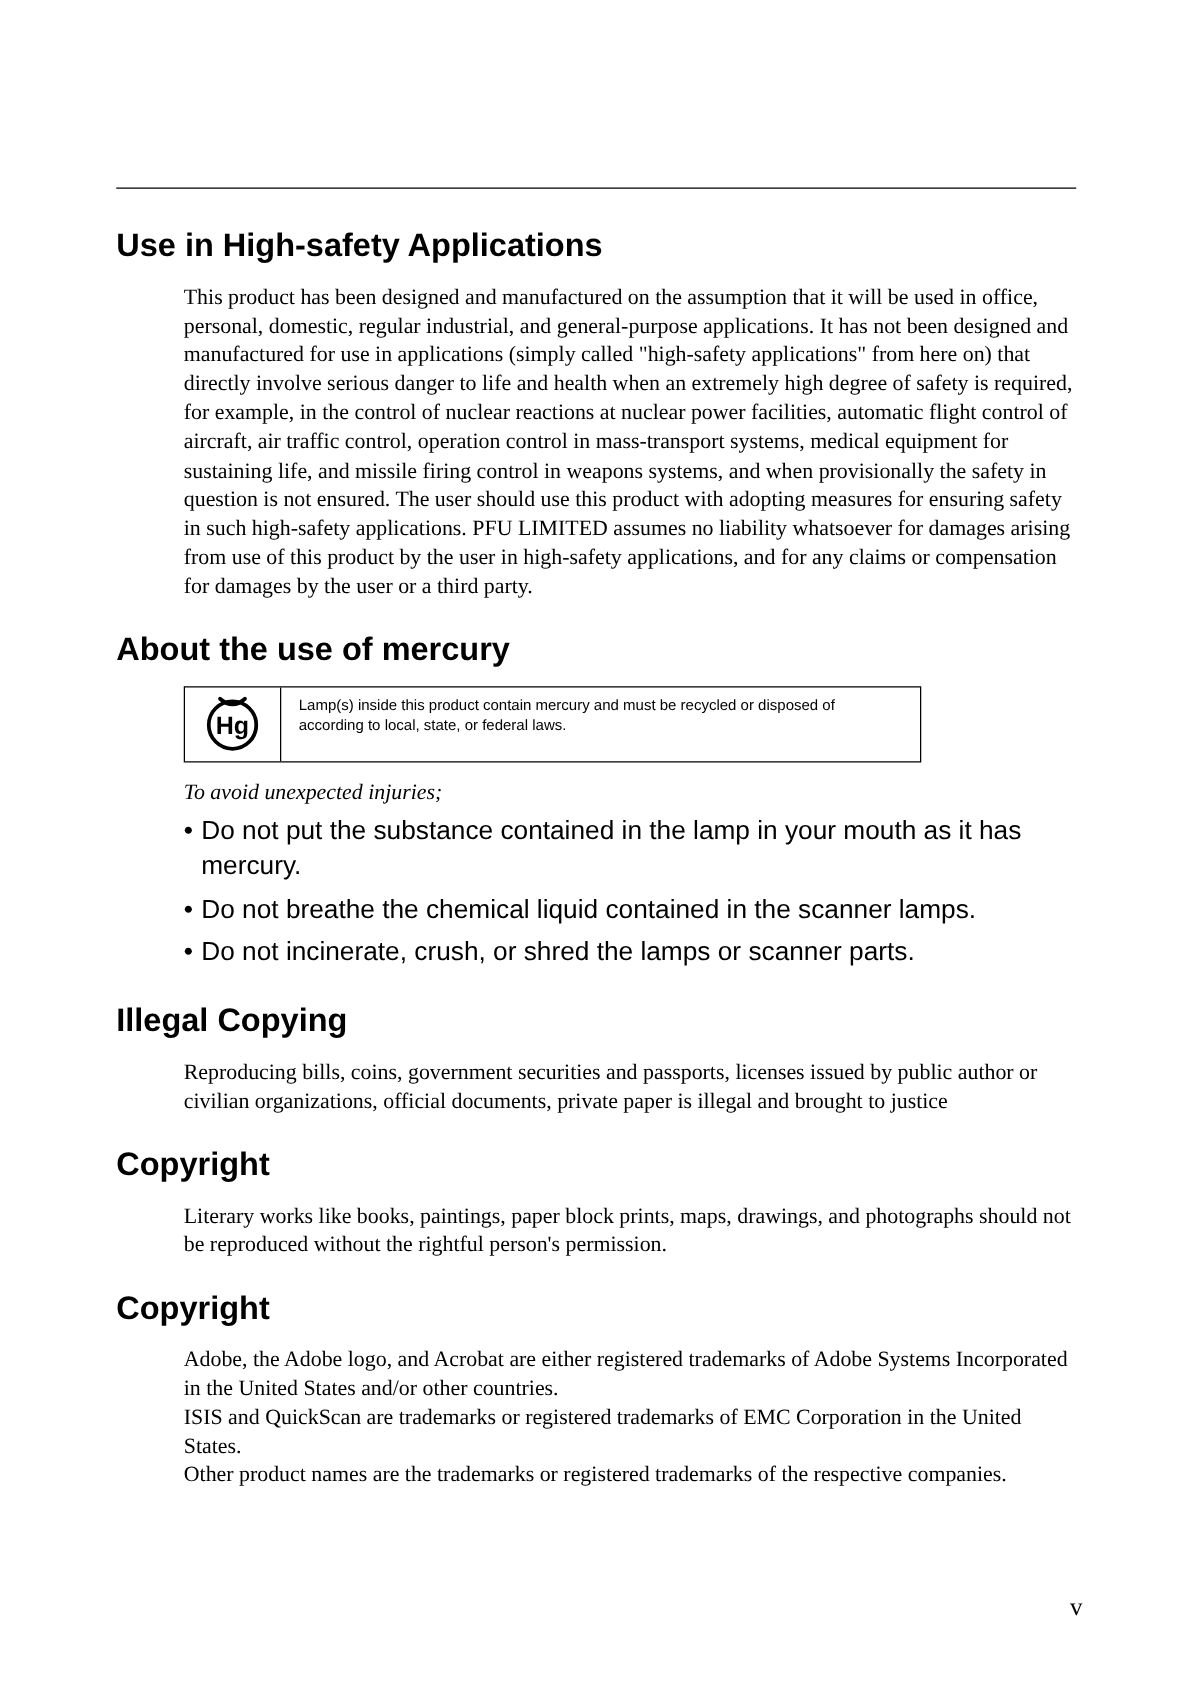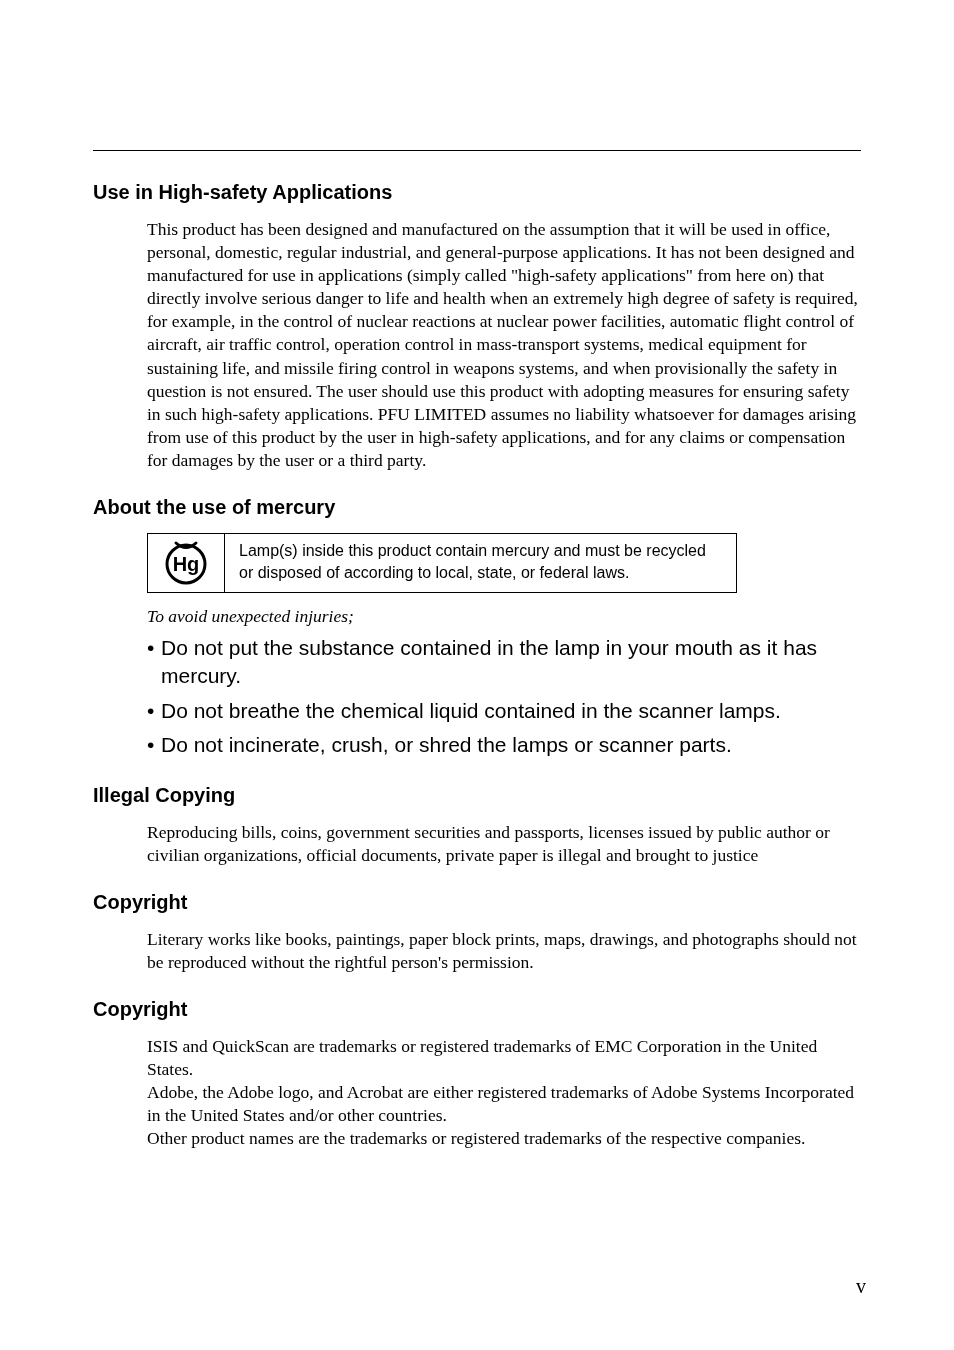"Use in High-safety Applications" h2.section { font-size: 20px -> 26px }
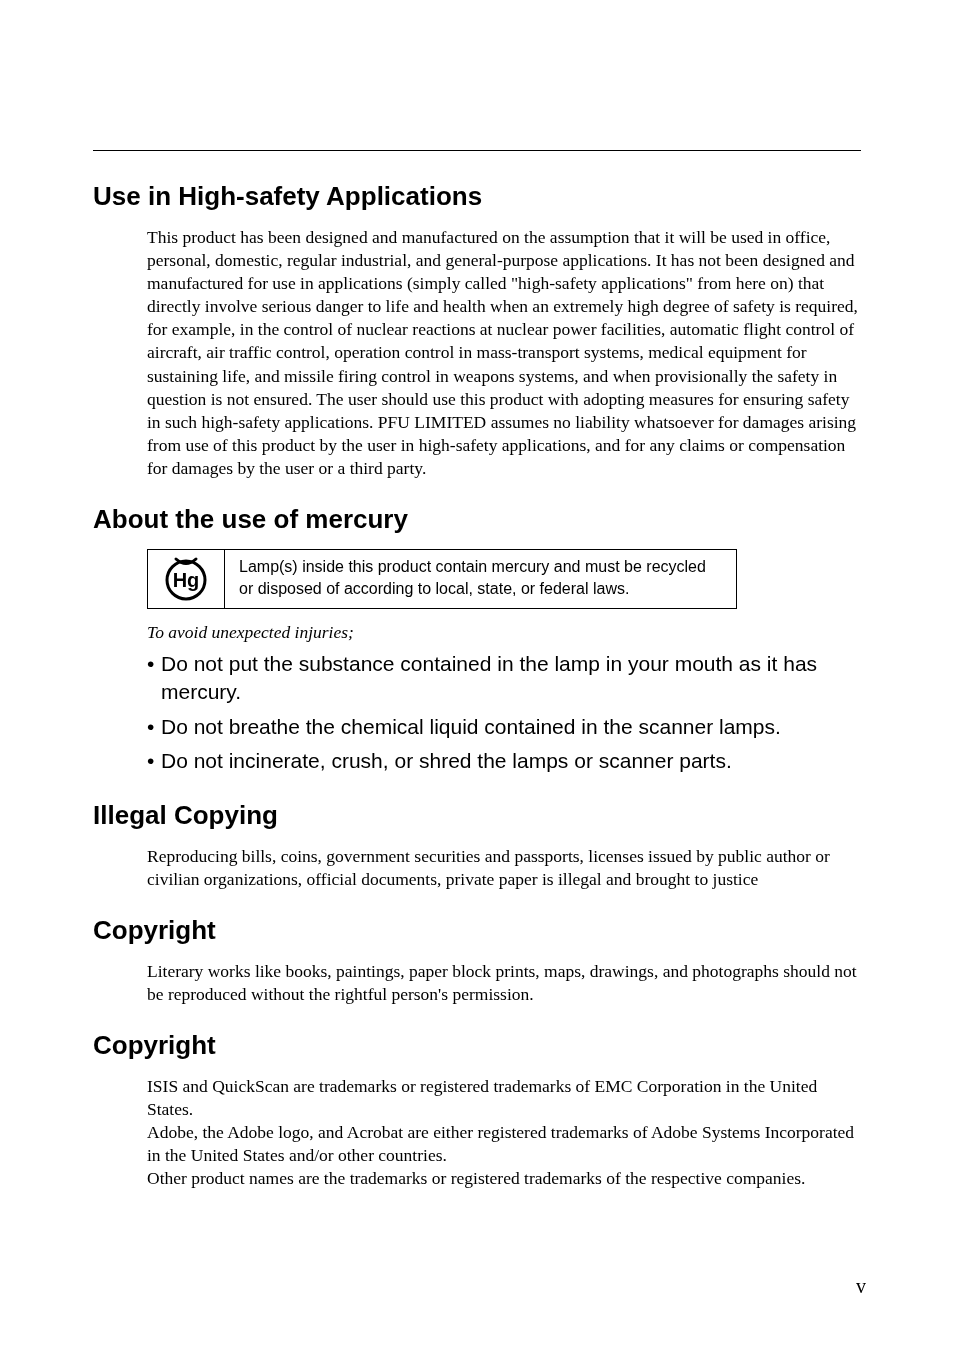"Lamp(s) inside this product contain" .mercury-text-cell { font-size: 16px -> 12px }
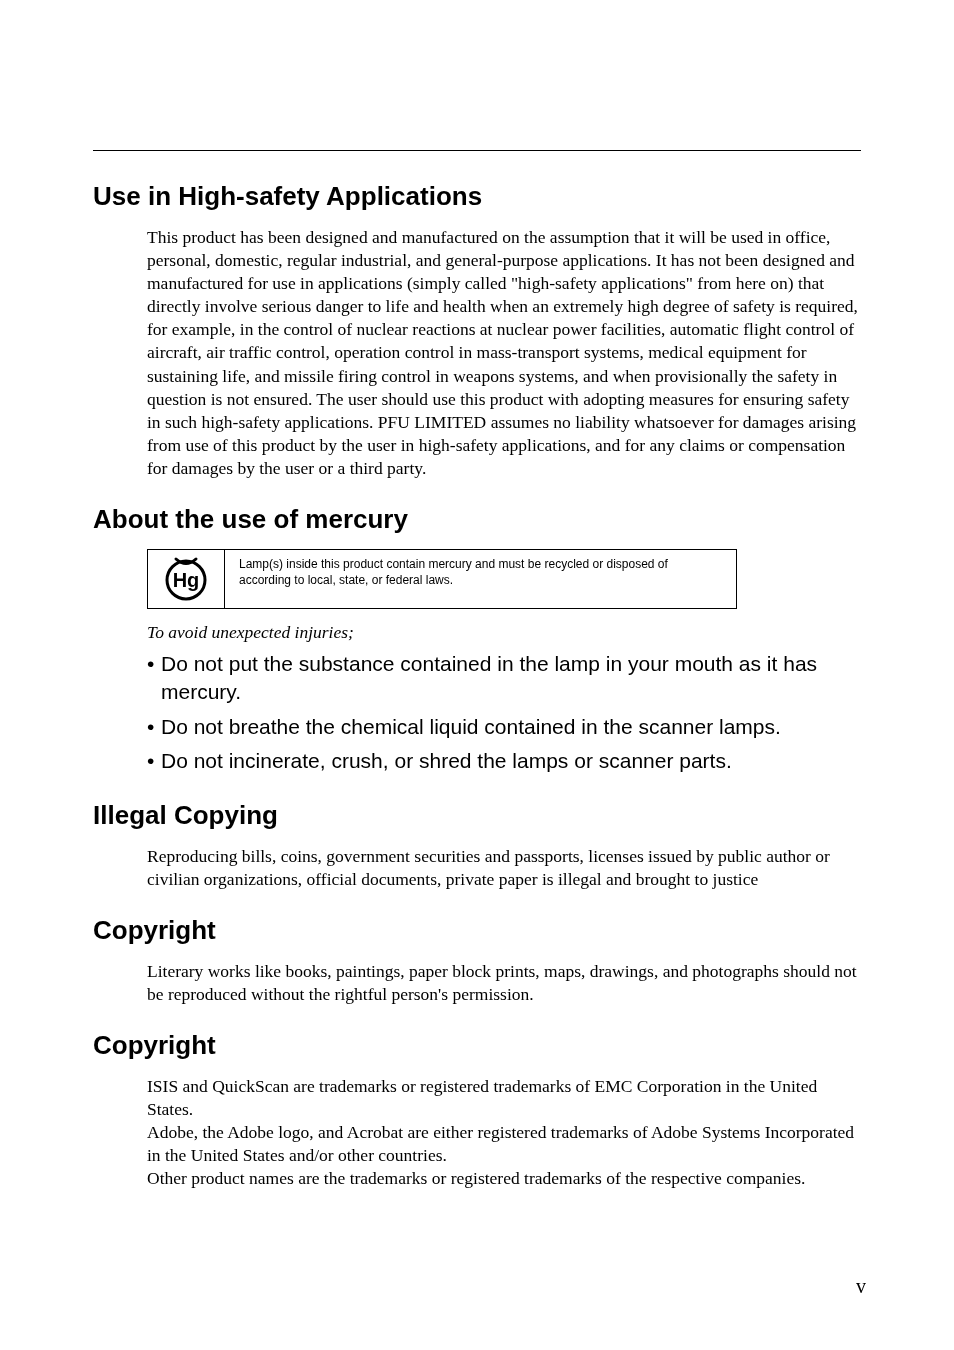"ISIS and QuickScan are trademarks" p { order: before "Adobe, the Adobe logo, and" -> after "Adobe, the Adobe logo, and" }
